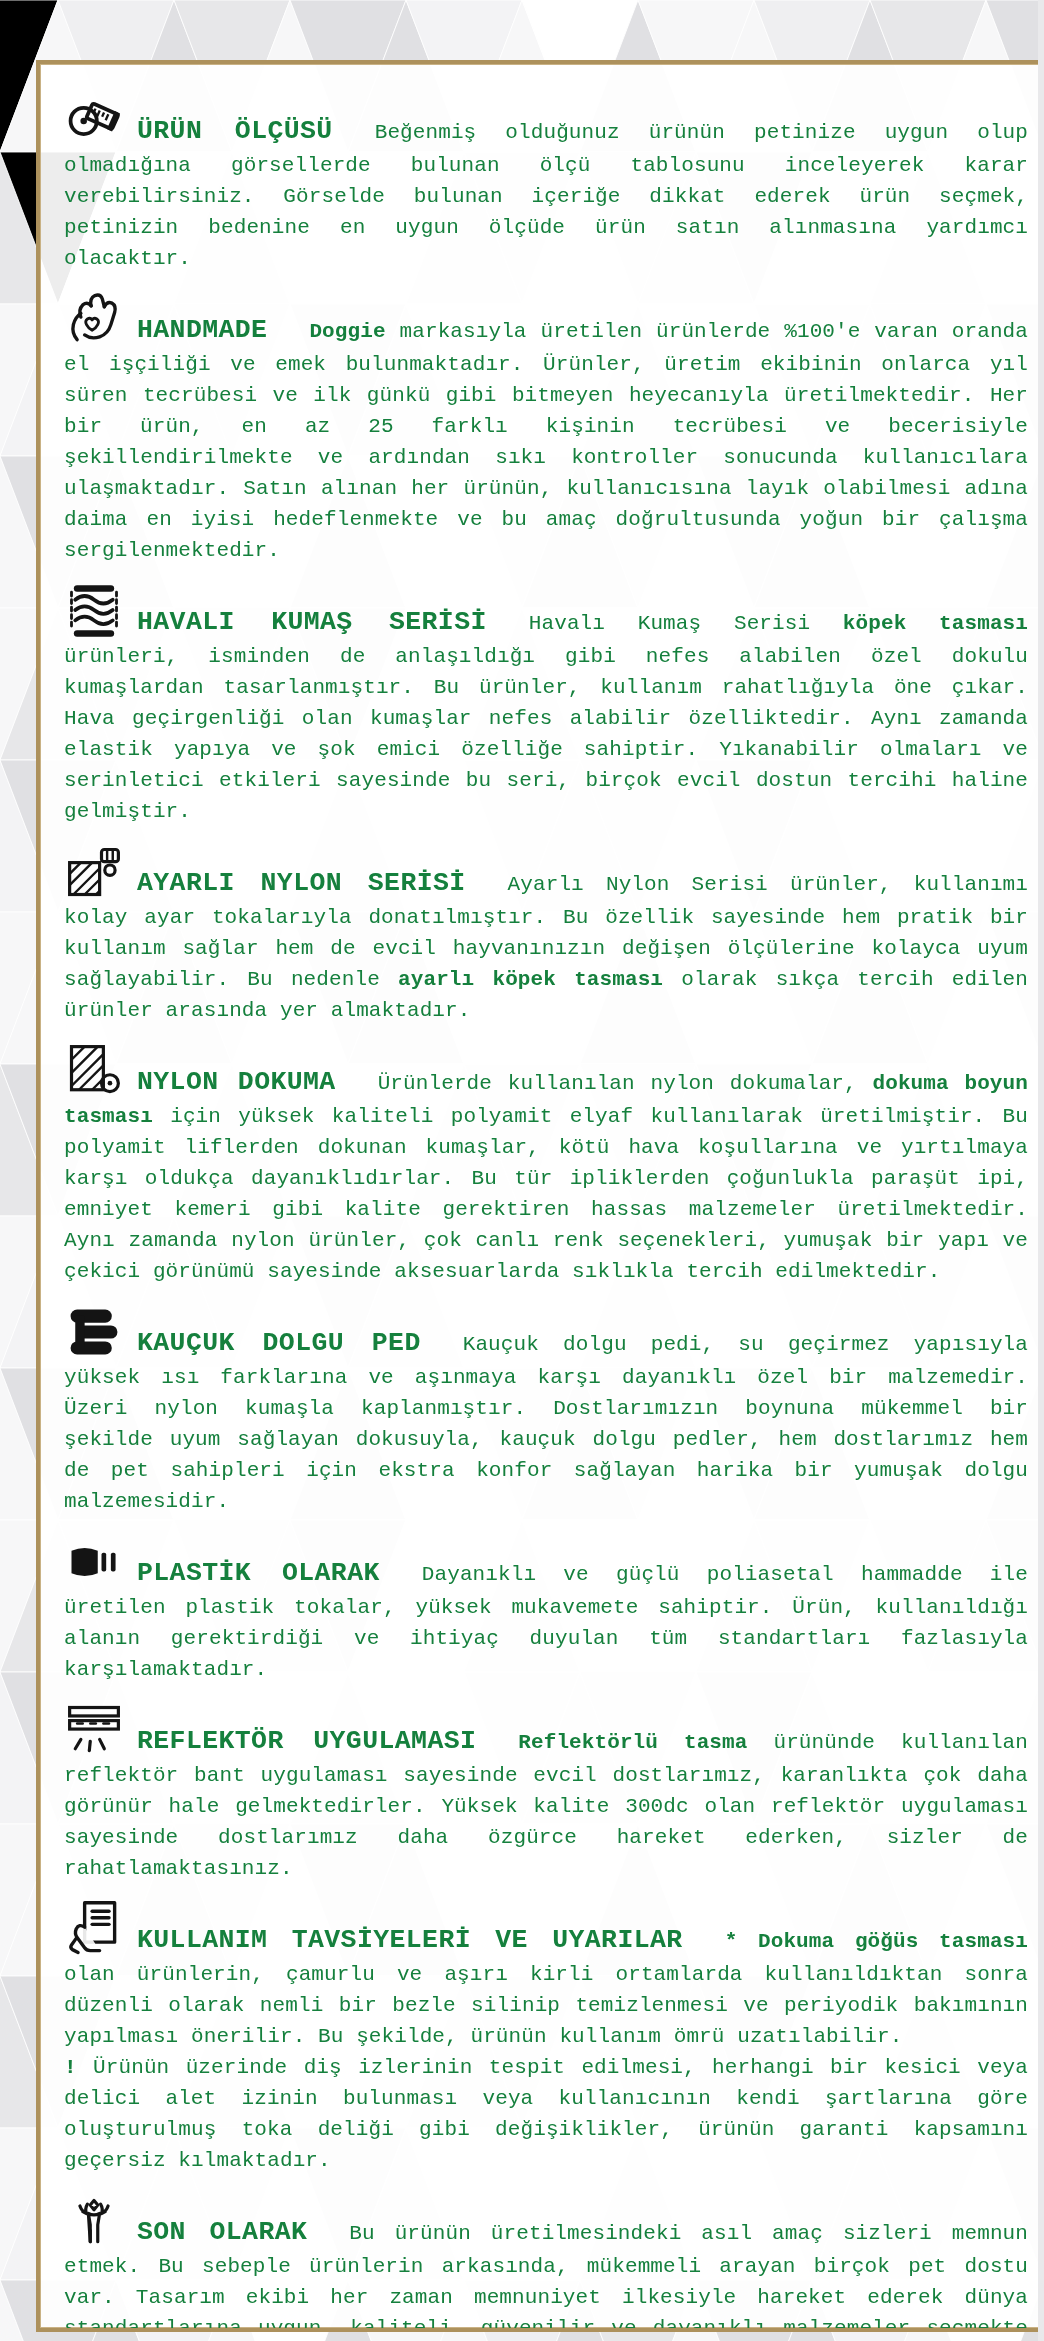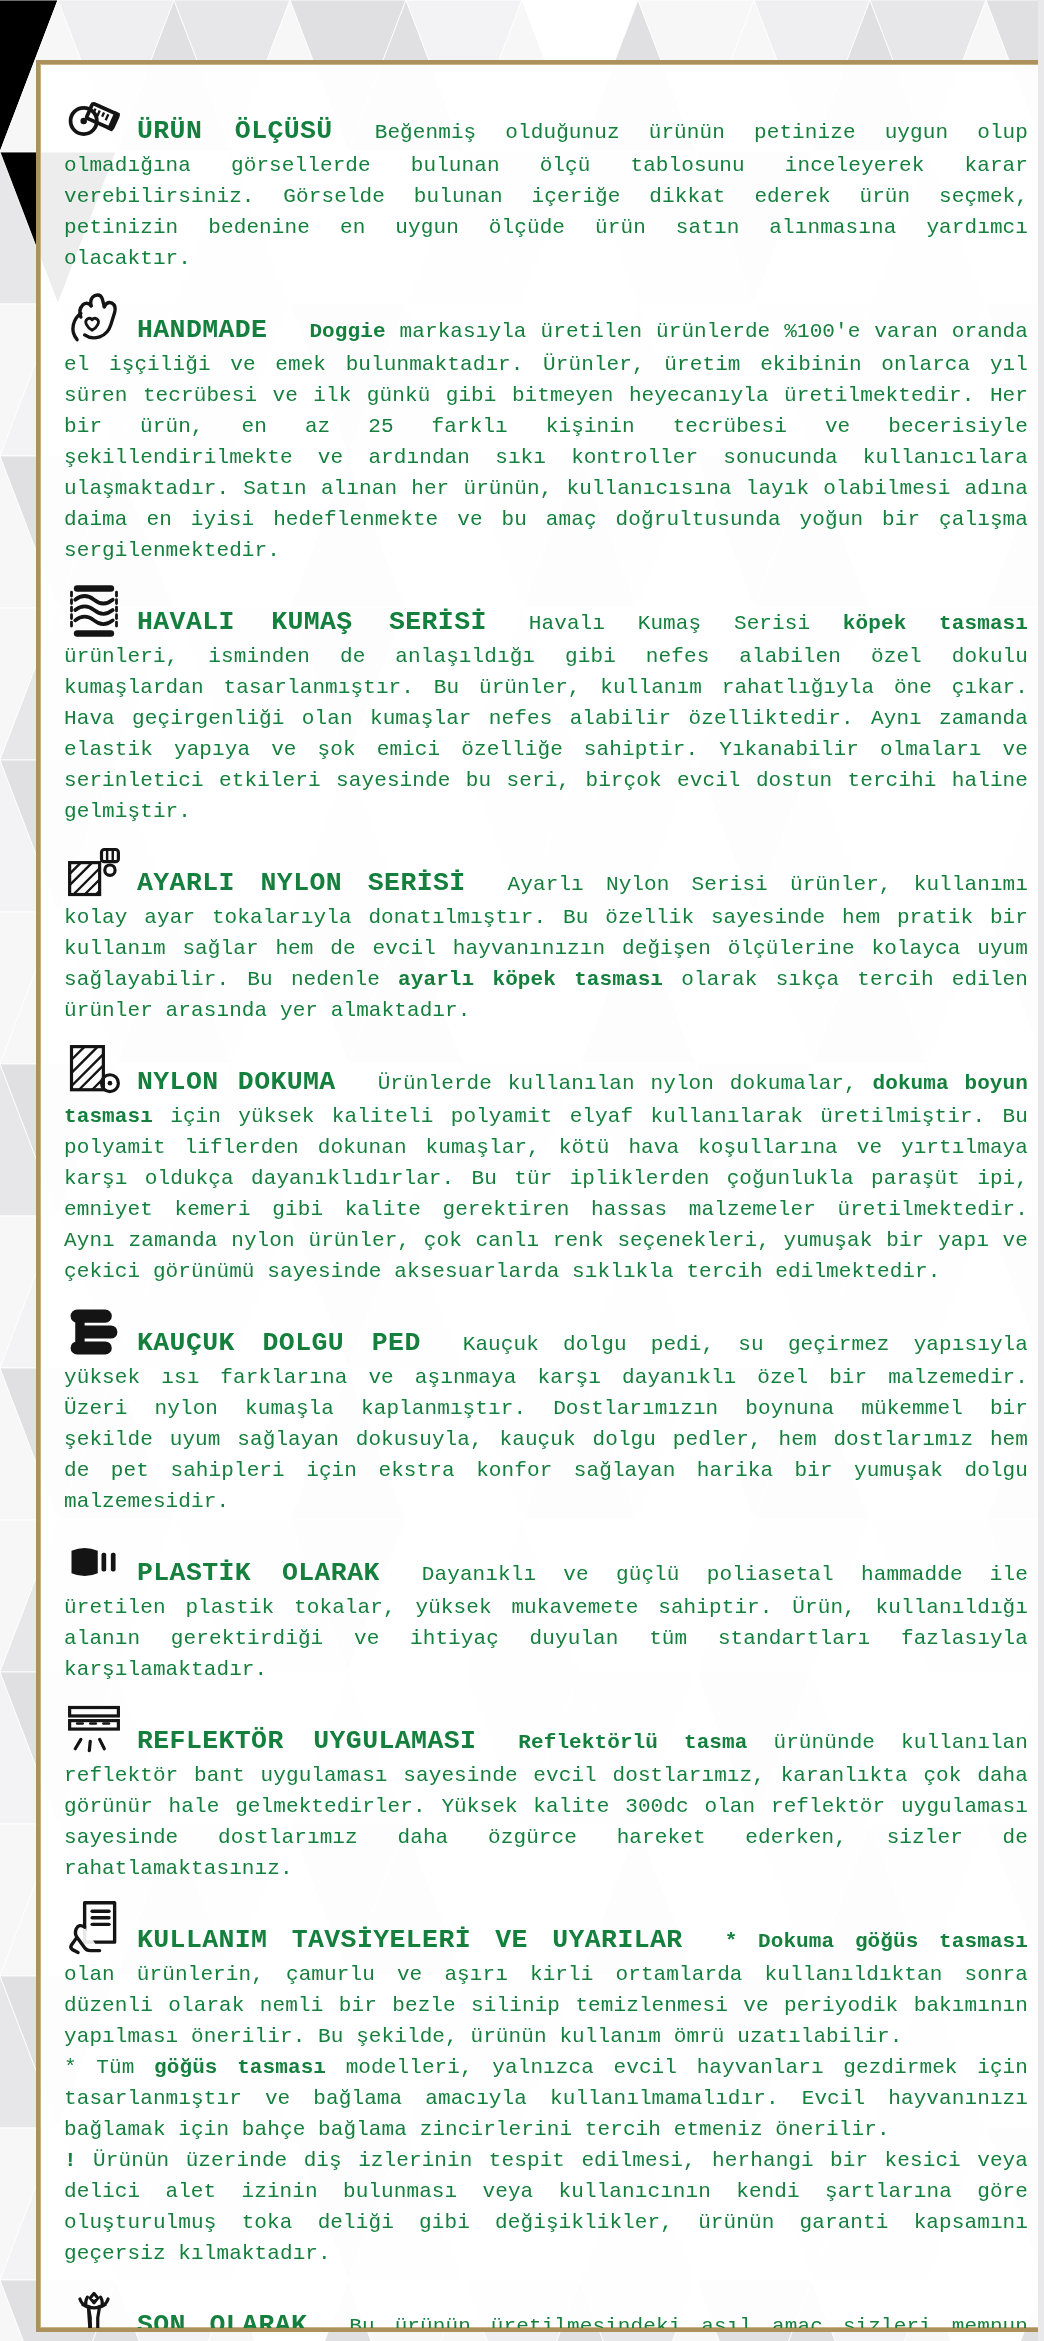"* Tüm göğüs tasması modelleri," p.para { html: <p><span>* Tüm </span><span>göğüs tasması</span><span> modelleri, yalnızca evcil hayvanları gezdirmek için tasarlanmıştır ve bağlama amacıyla kullanılmamalıdır. Evcil hayvanınızı bağlamak için bahçe bağlama zincirlerini tercih etmeniz önerilir.</span></p> -> none }
